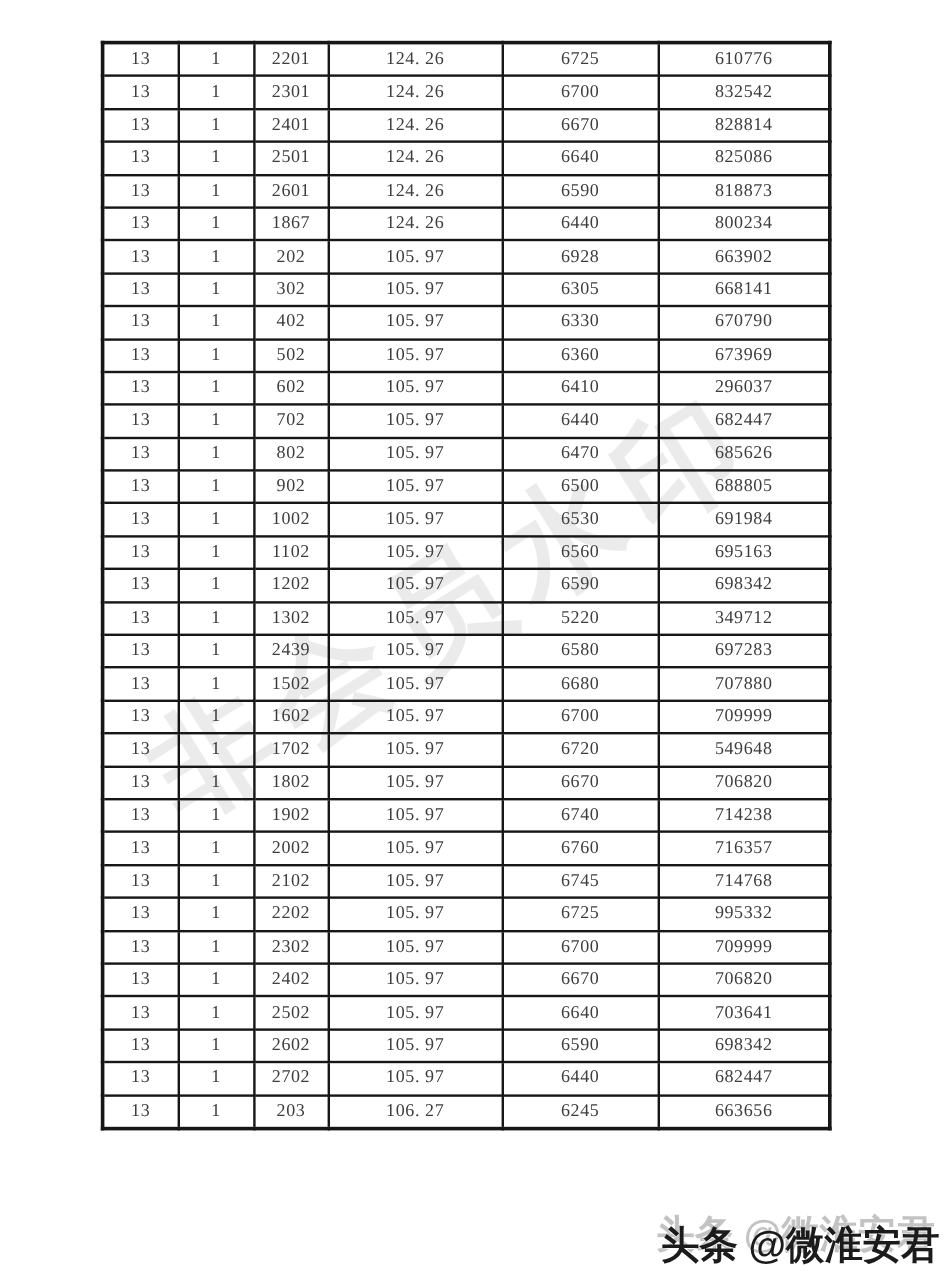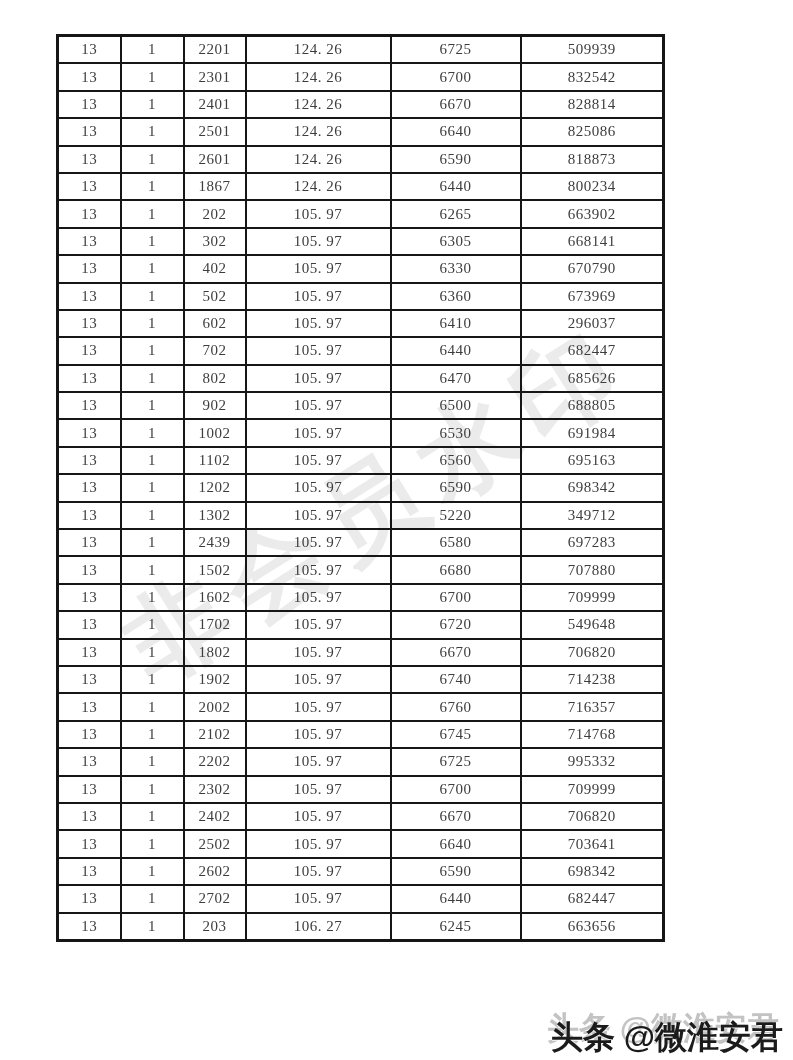"13" .grid { left: 56px -> 84px }
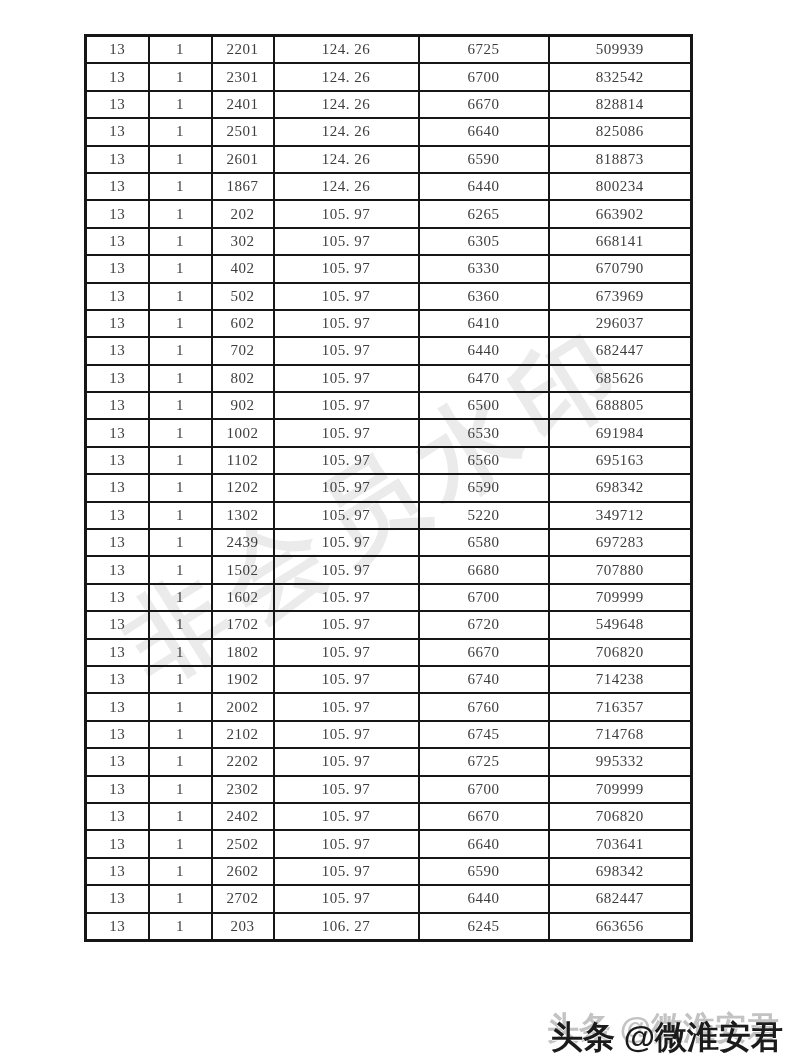"509939" td { text: 509939 -> 610776 }
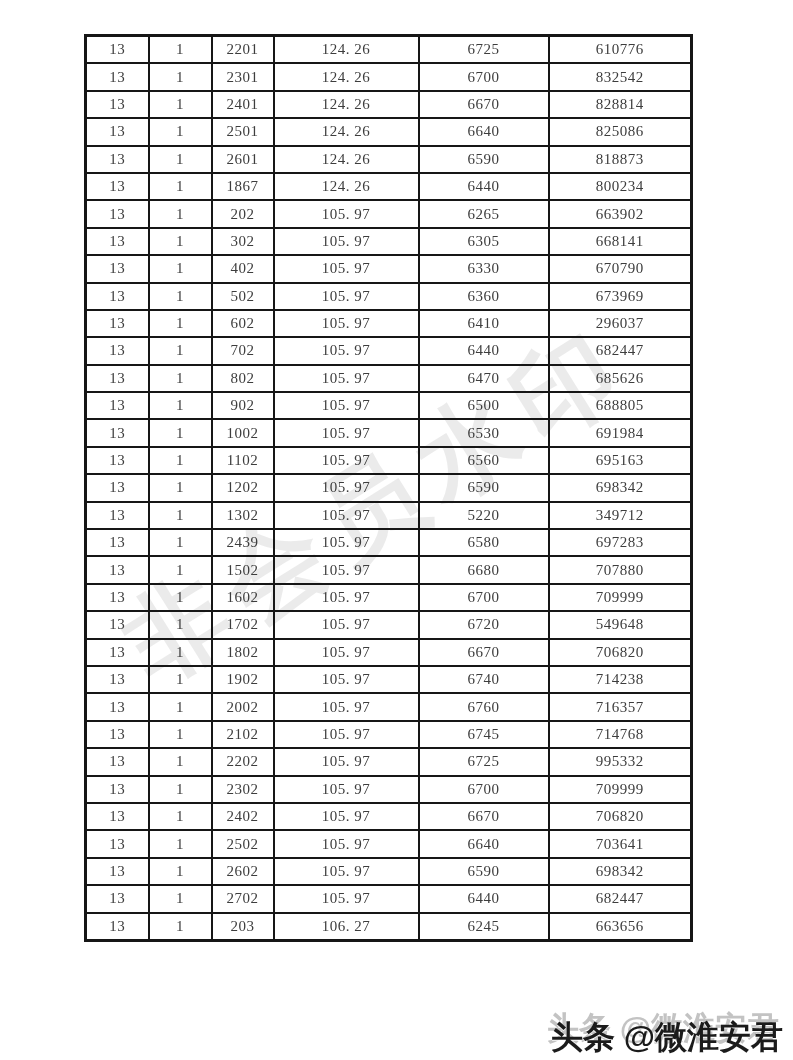"6265" td { text: 6265 -> 6928 }
